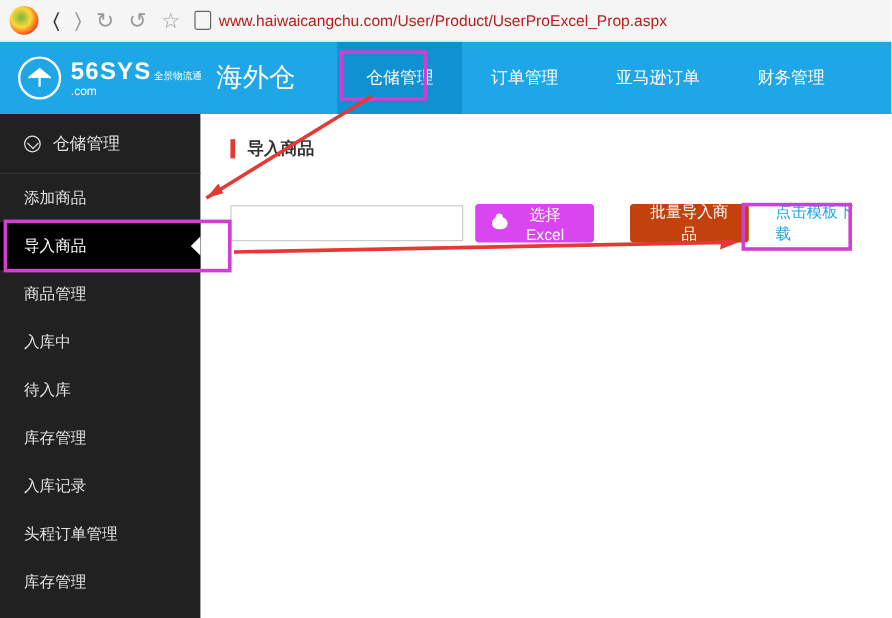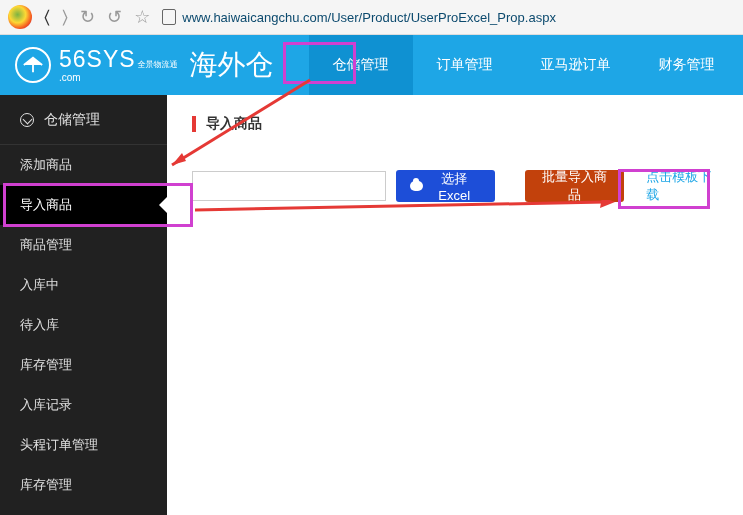"www.haiwaicangchu.com/User/Product/UserP" .url-bar { color: #0c4a6e -> #b91c1c }
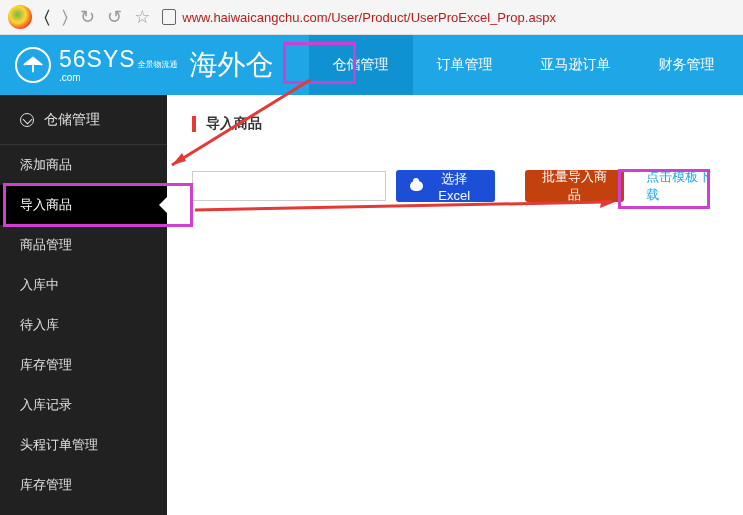"56SYS" .logo-main { font-size: 23px -> 20px; font-weight: normal -> bold }
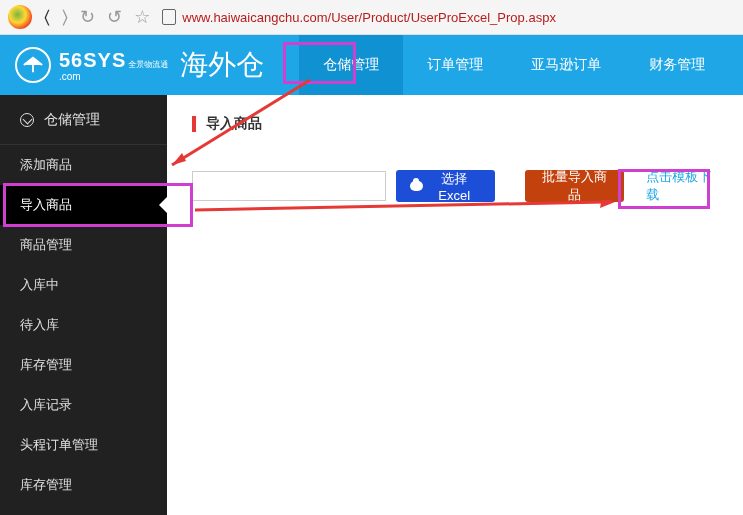"海外仓" .logo-cn { font-size: 28px -> 22px }
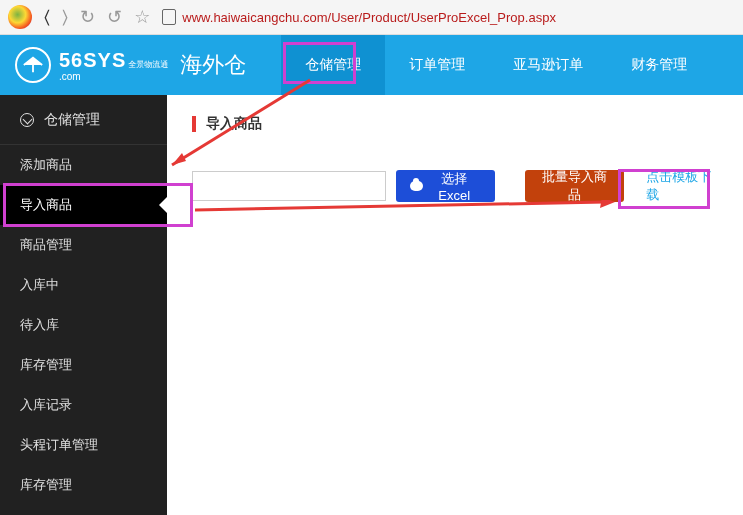"选择Excel" .btn-select { background: #1d4ed8 -> #d946ef }
